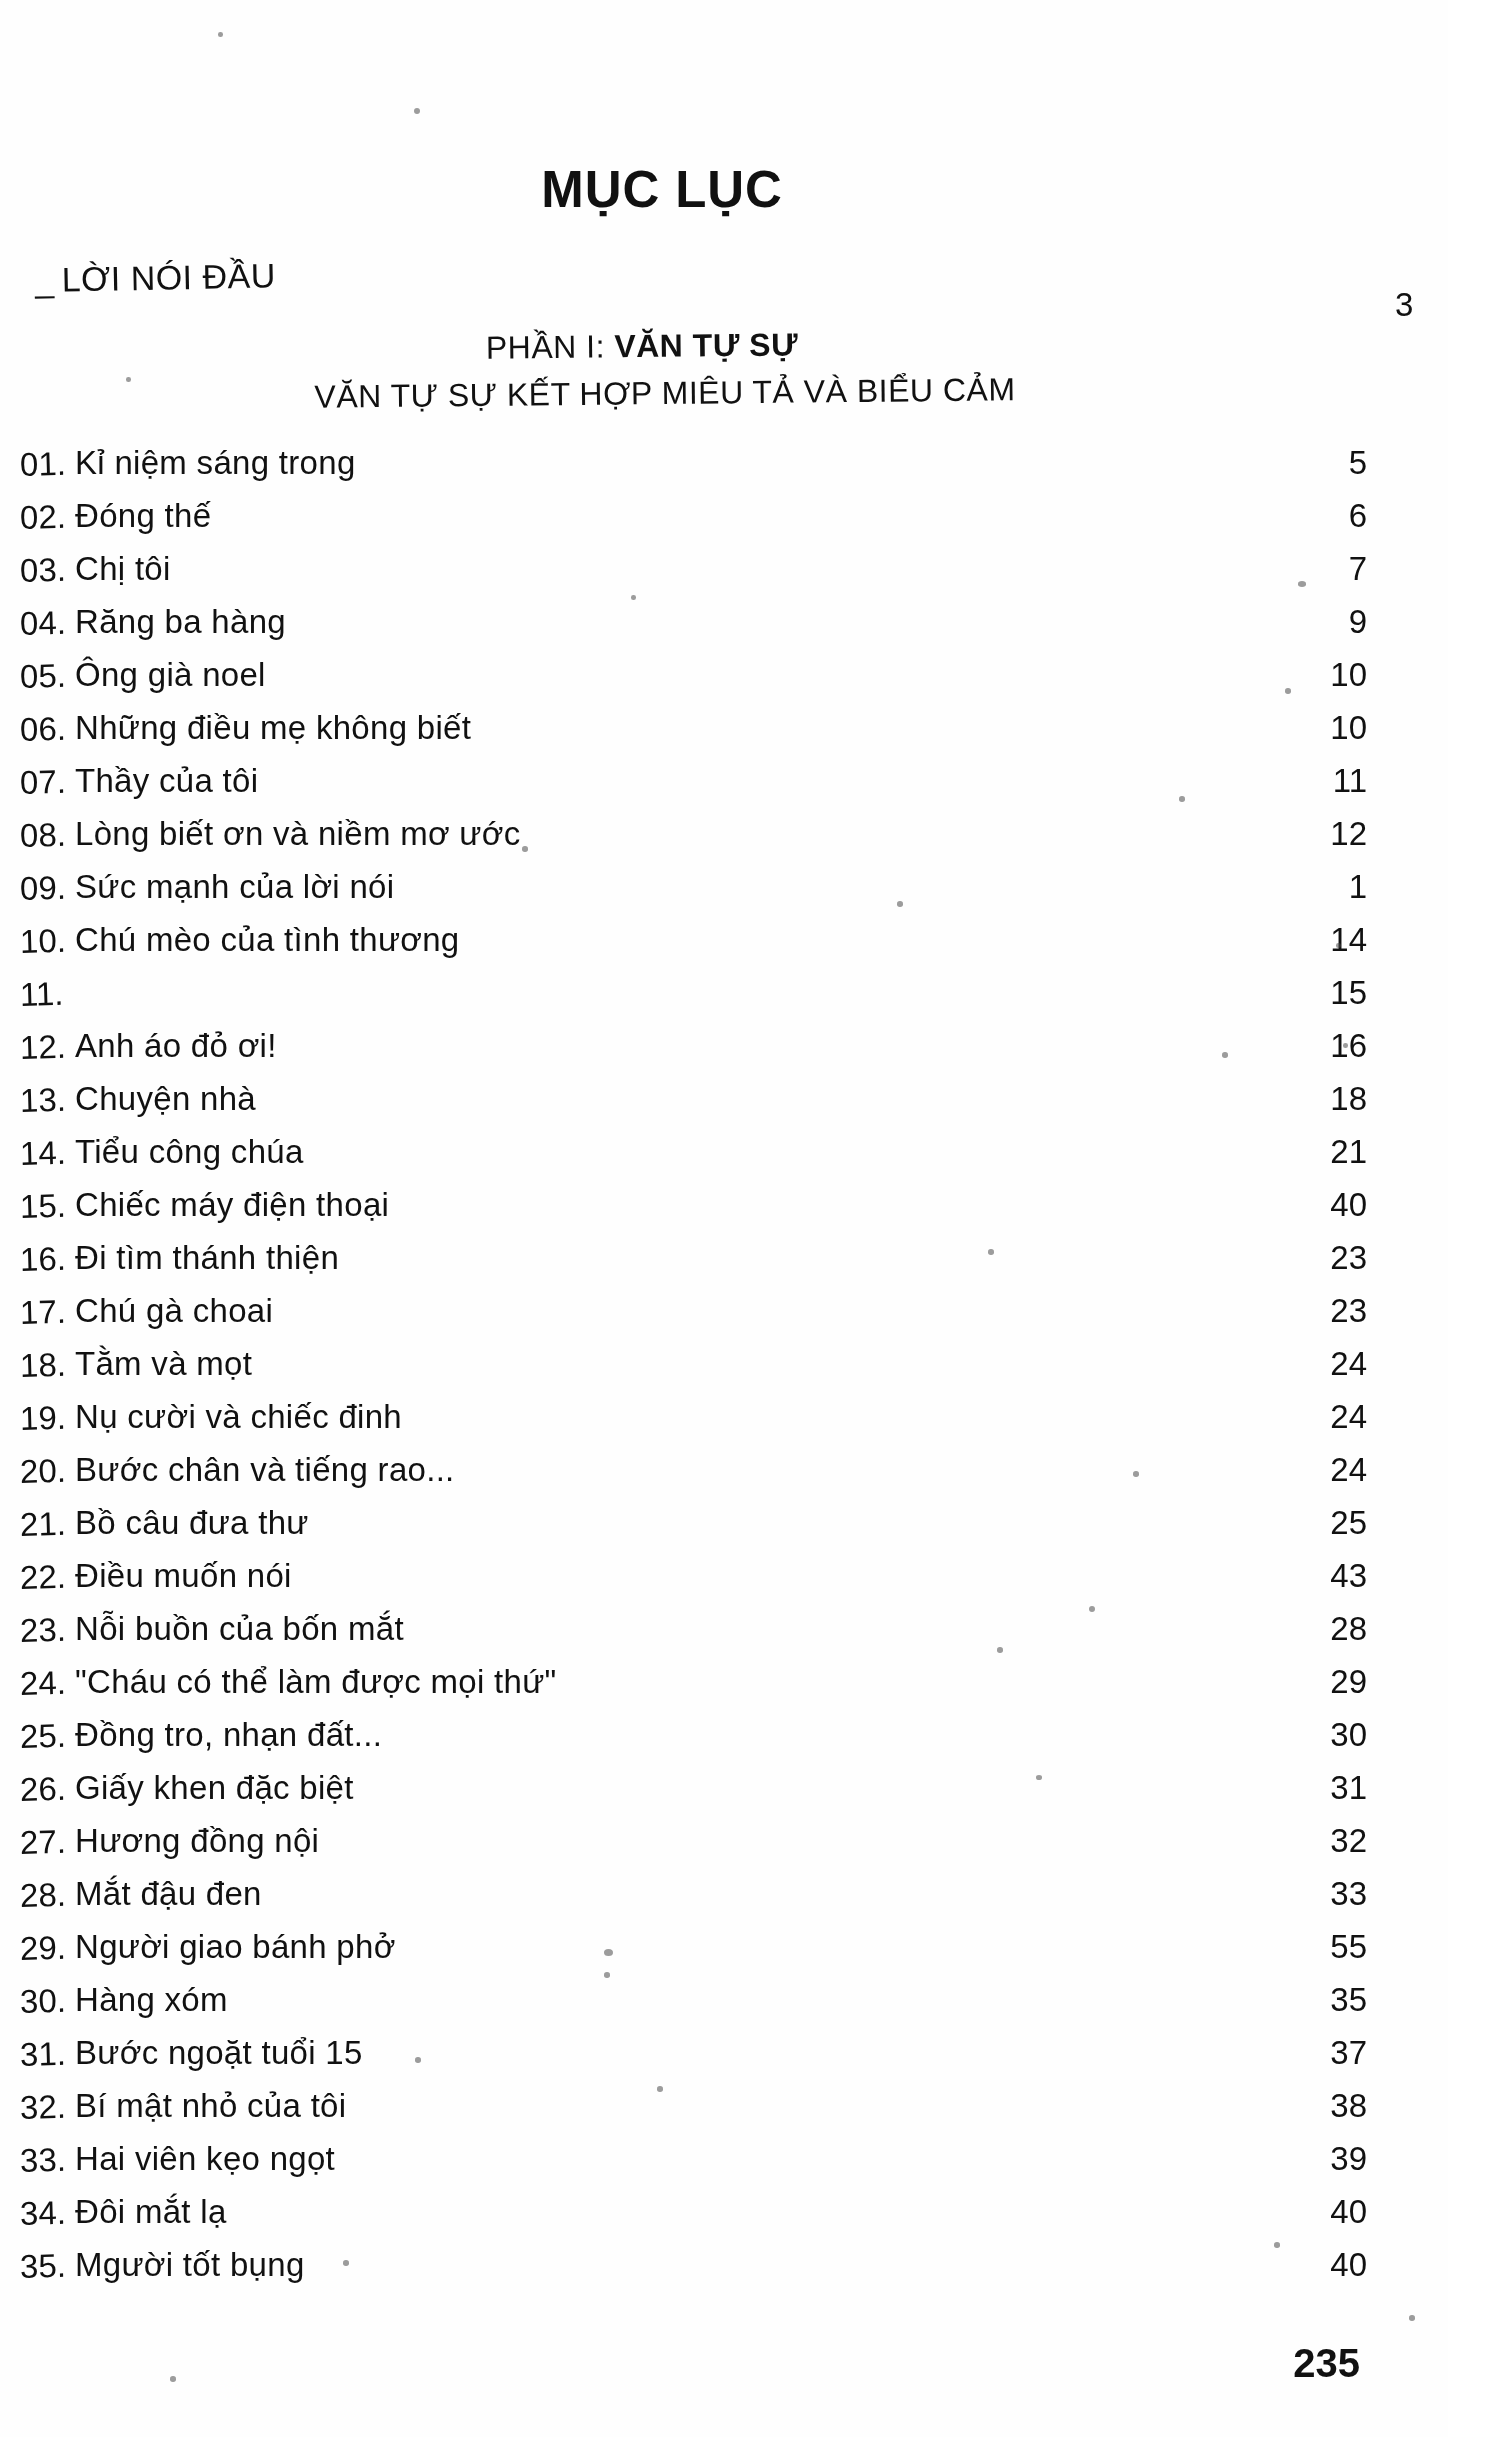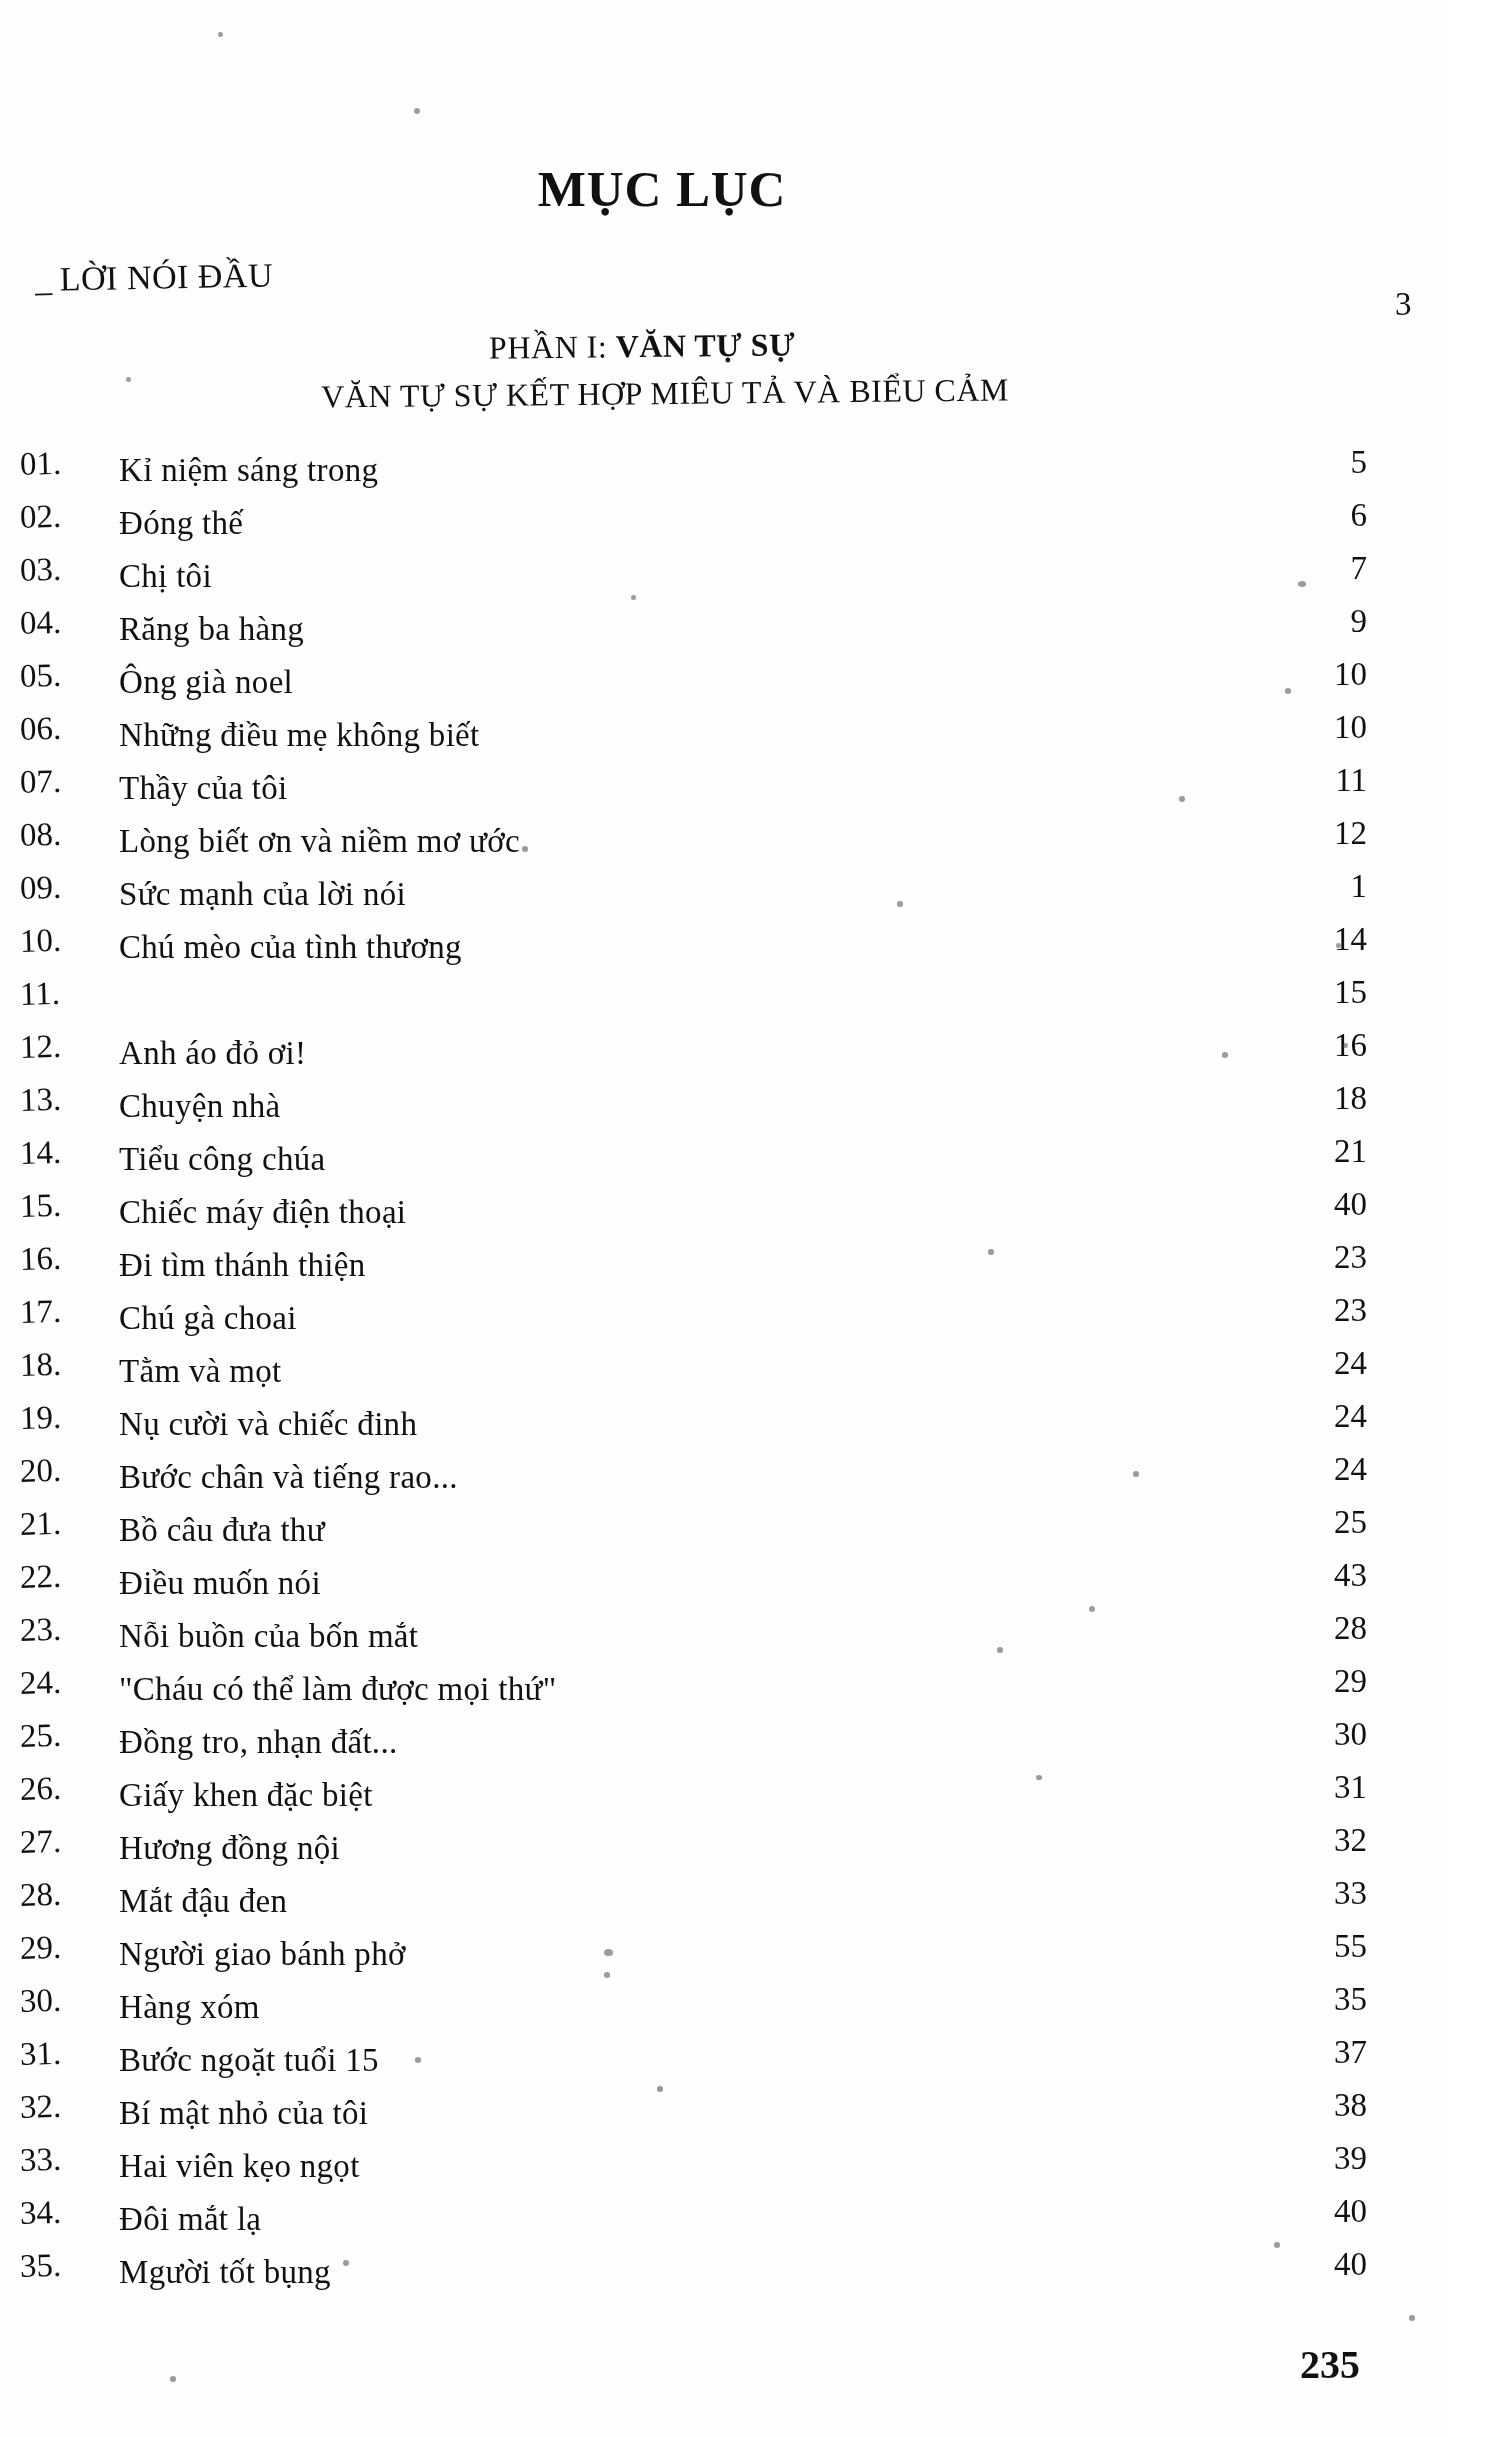"MỤC LỤC" .page { font-family: Liberation Serif, serif -> Liberation Sans, sans-serif }
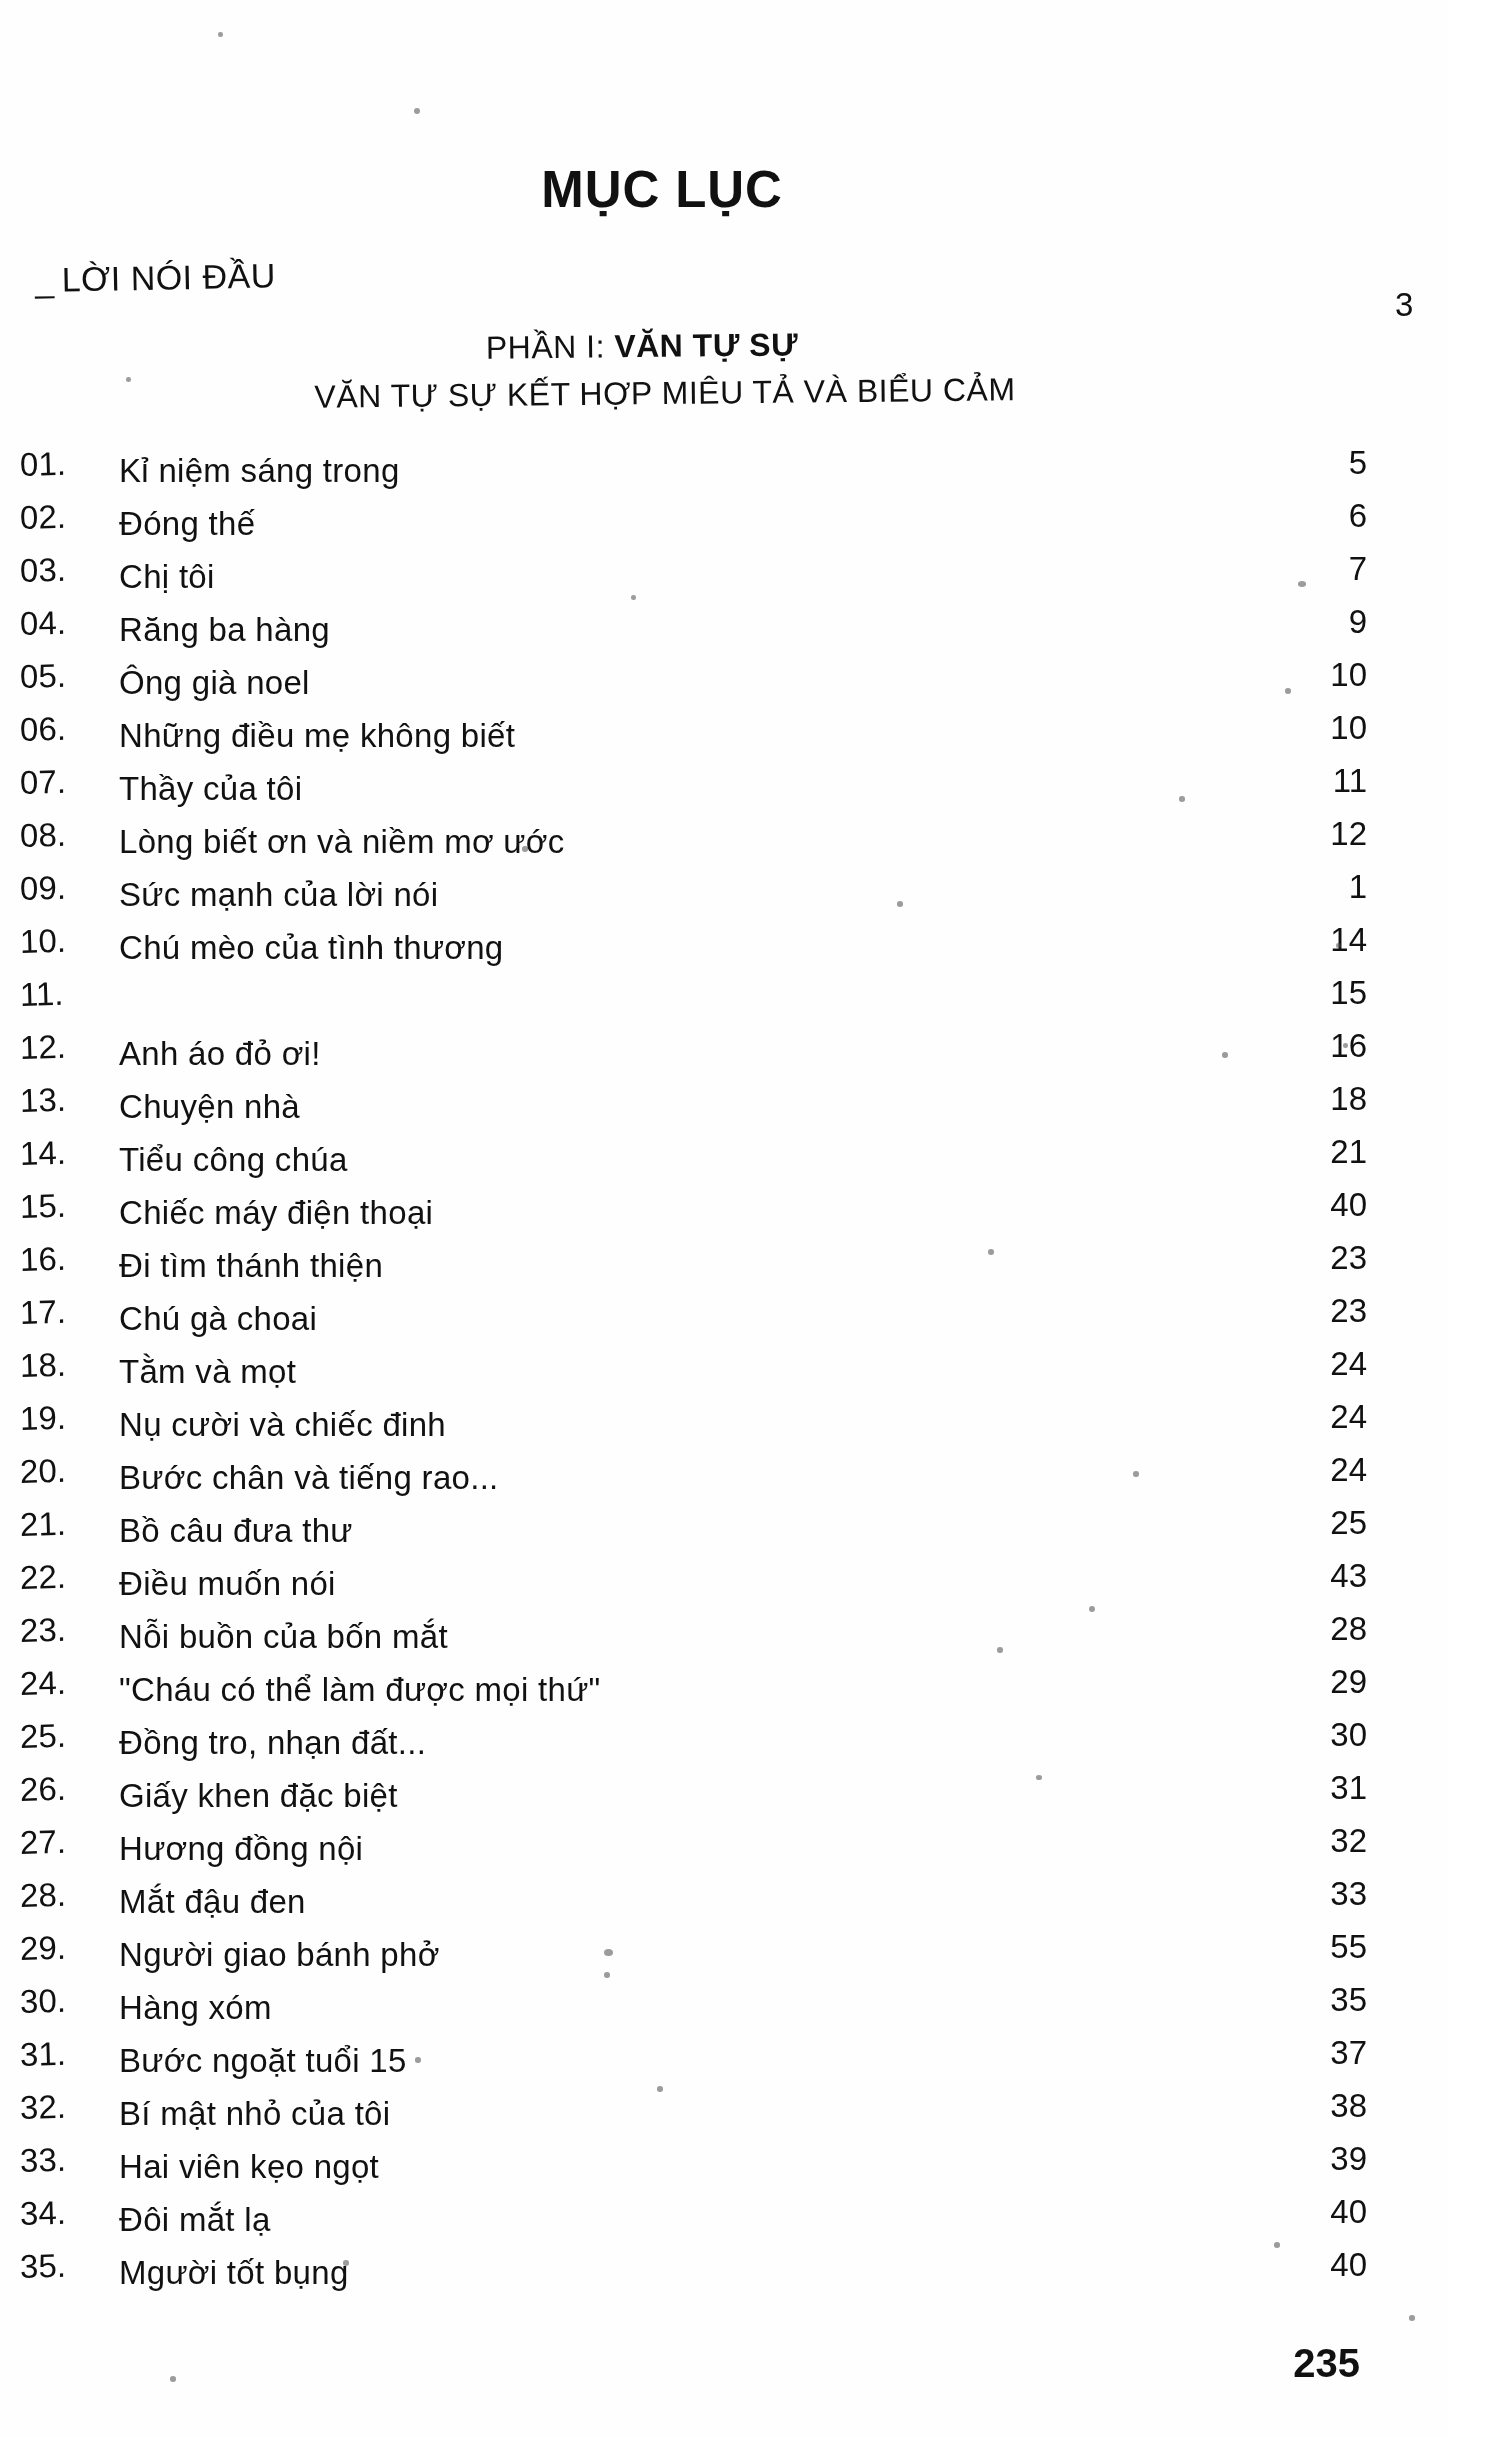"Kỉ niệm sáng trong" .label { margin-left: 44px -> none; top: 8px -> 0 }
